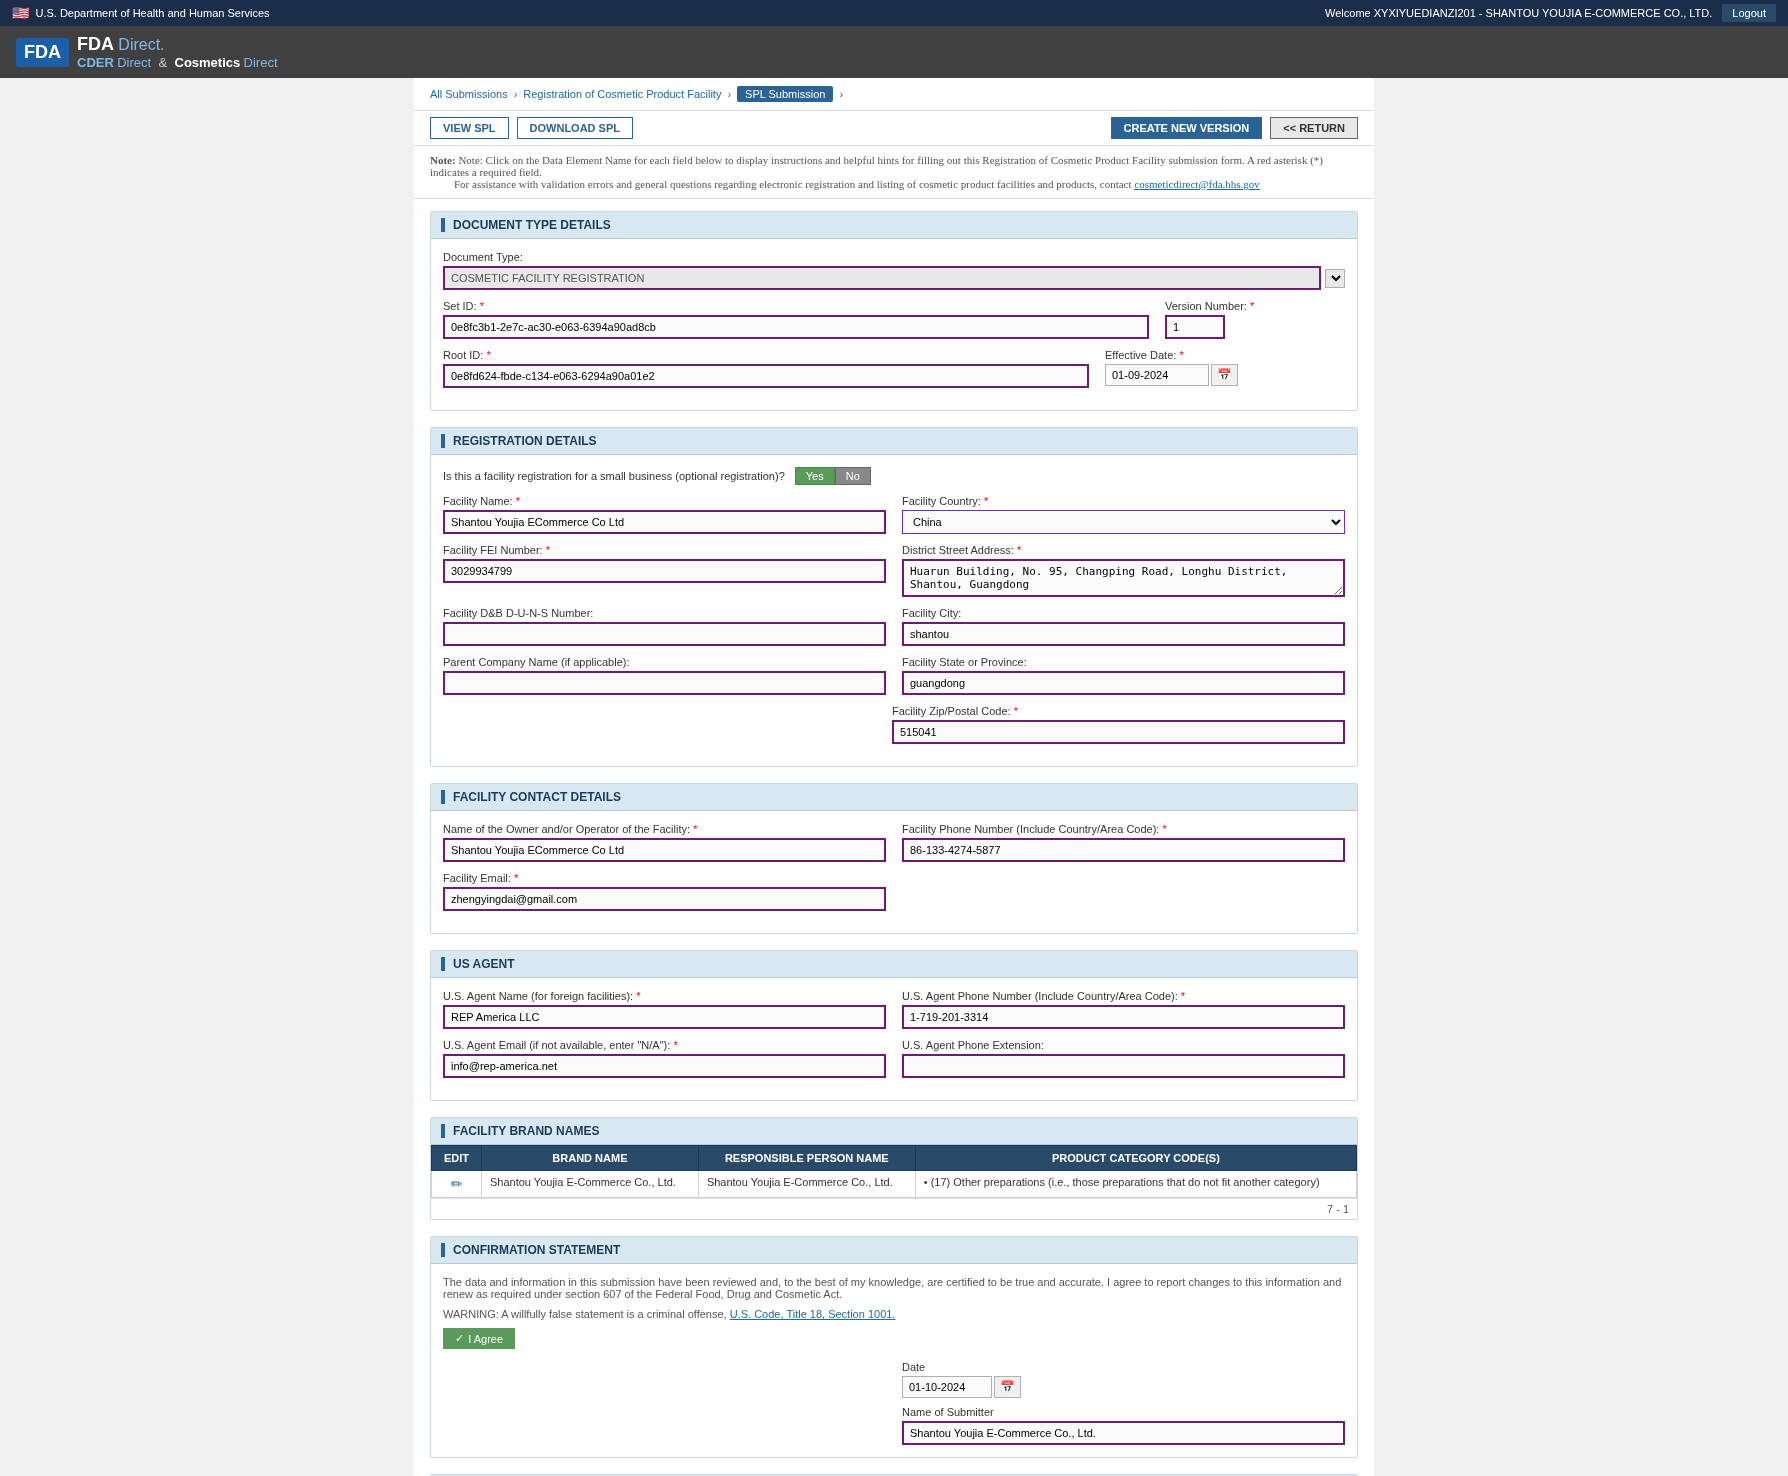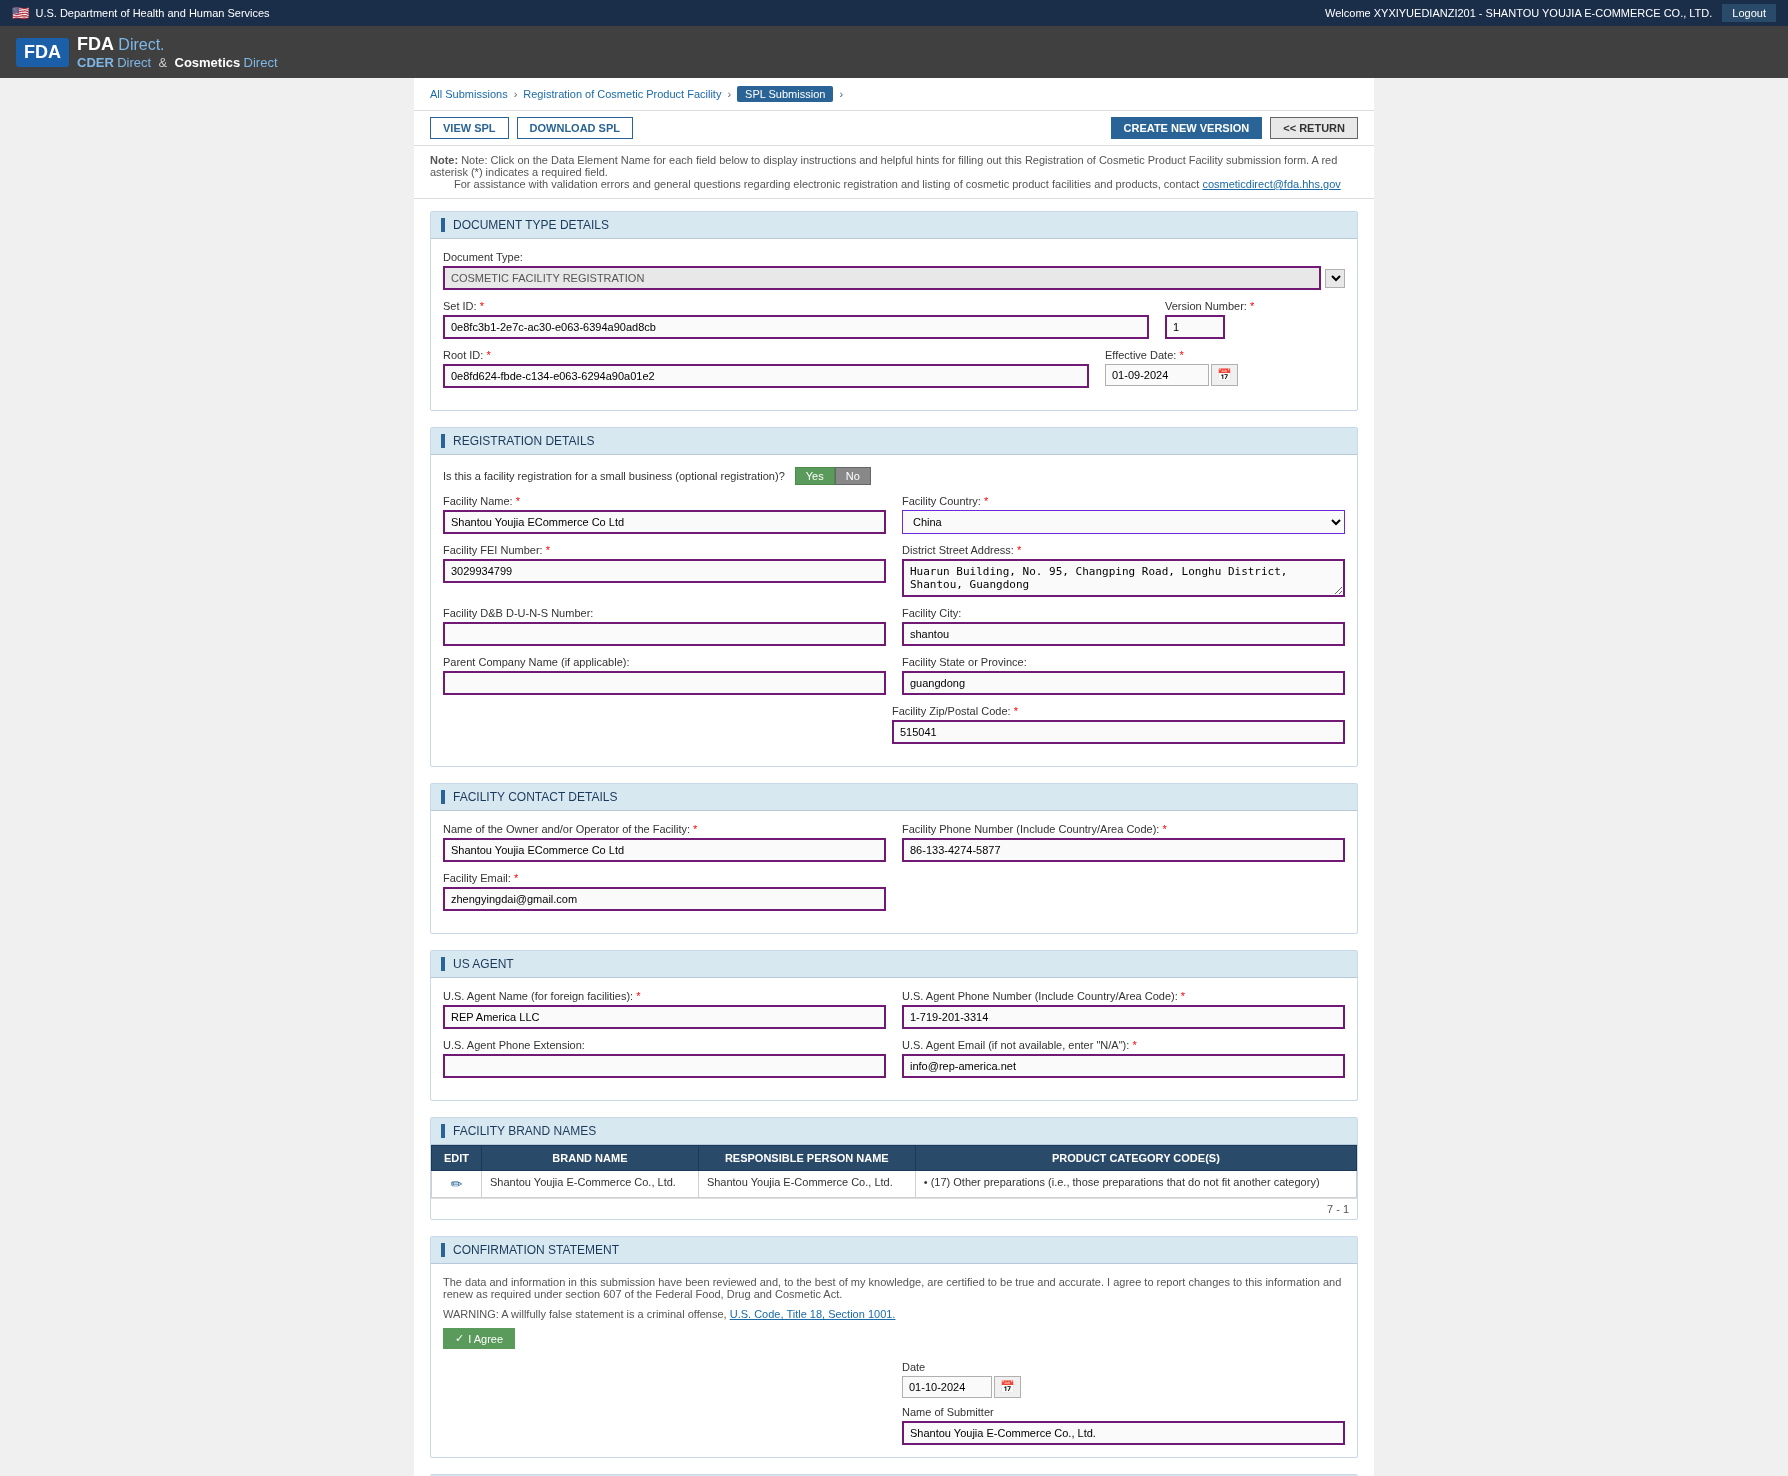"Note: Note: Click on the" .info-note { font-family: none -> Liberation Serif, serif }
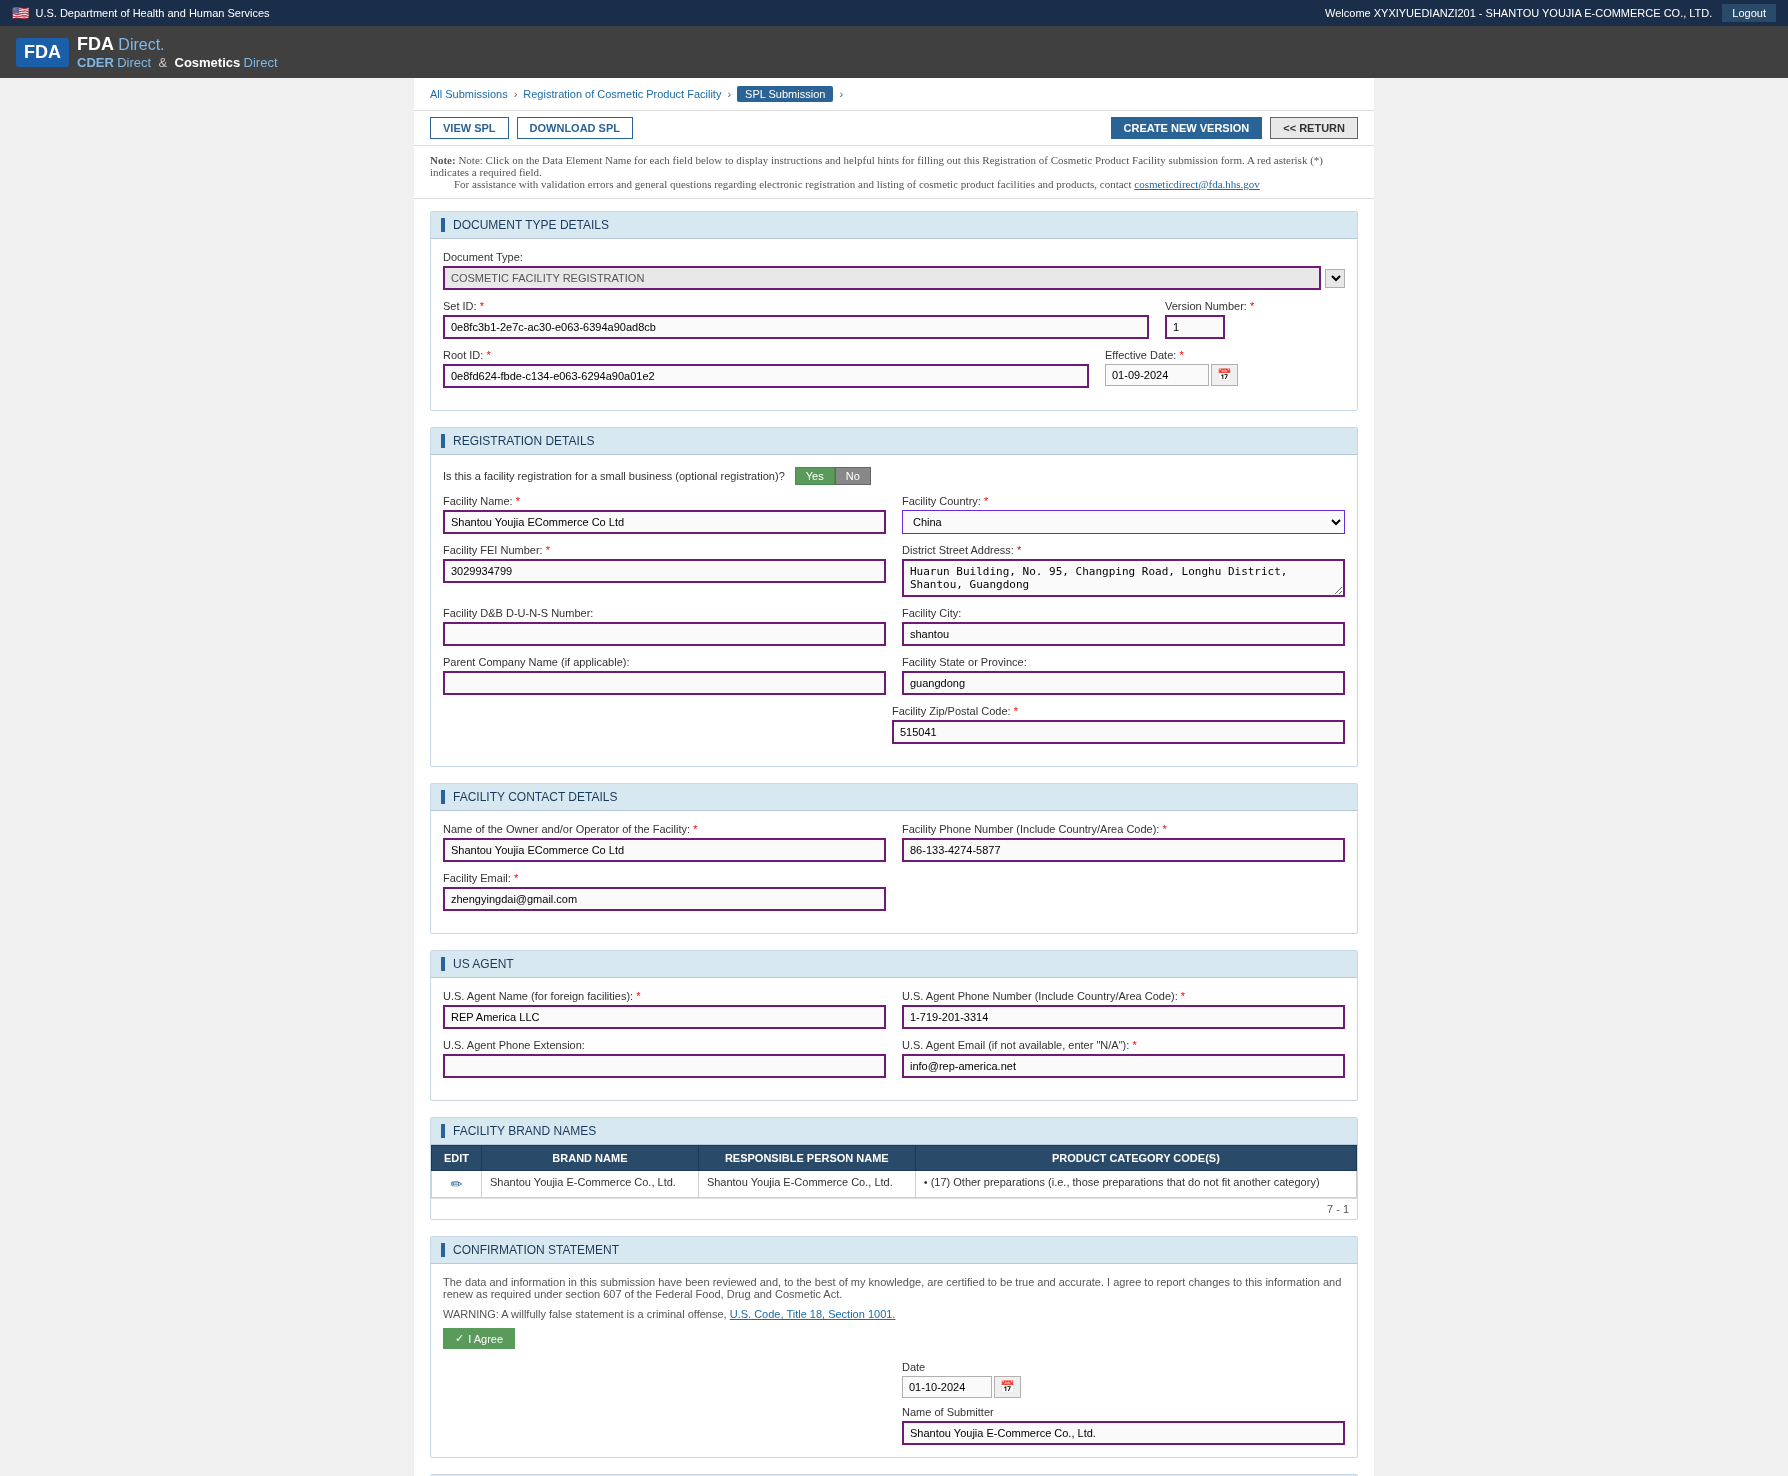"DOCUMENT TYPE DETAILS" .section-header { font-weight: normal -> bold }
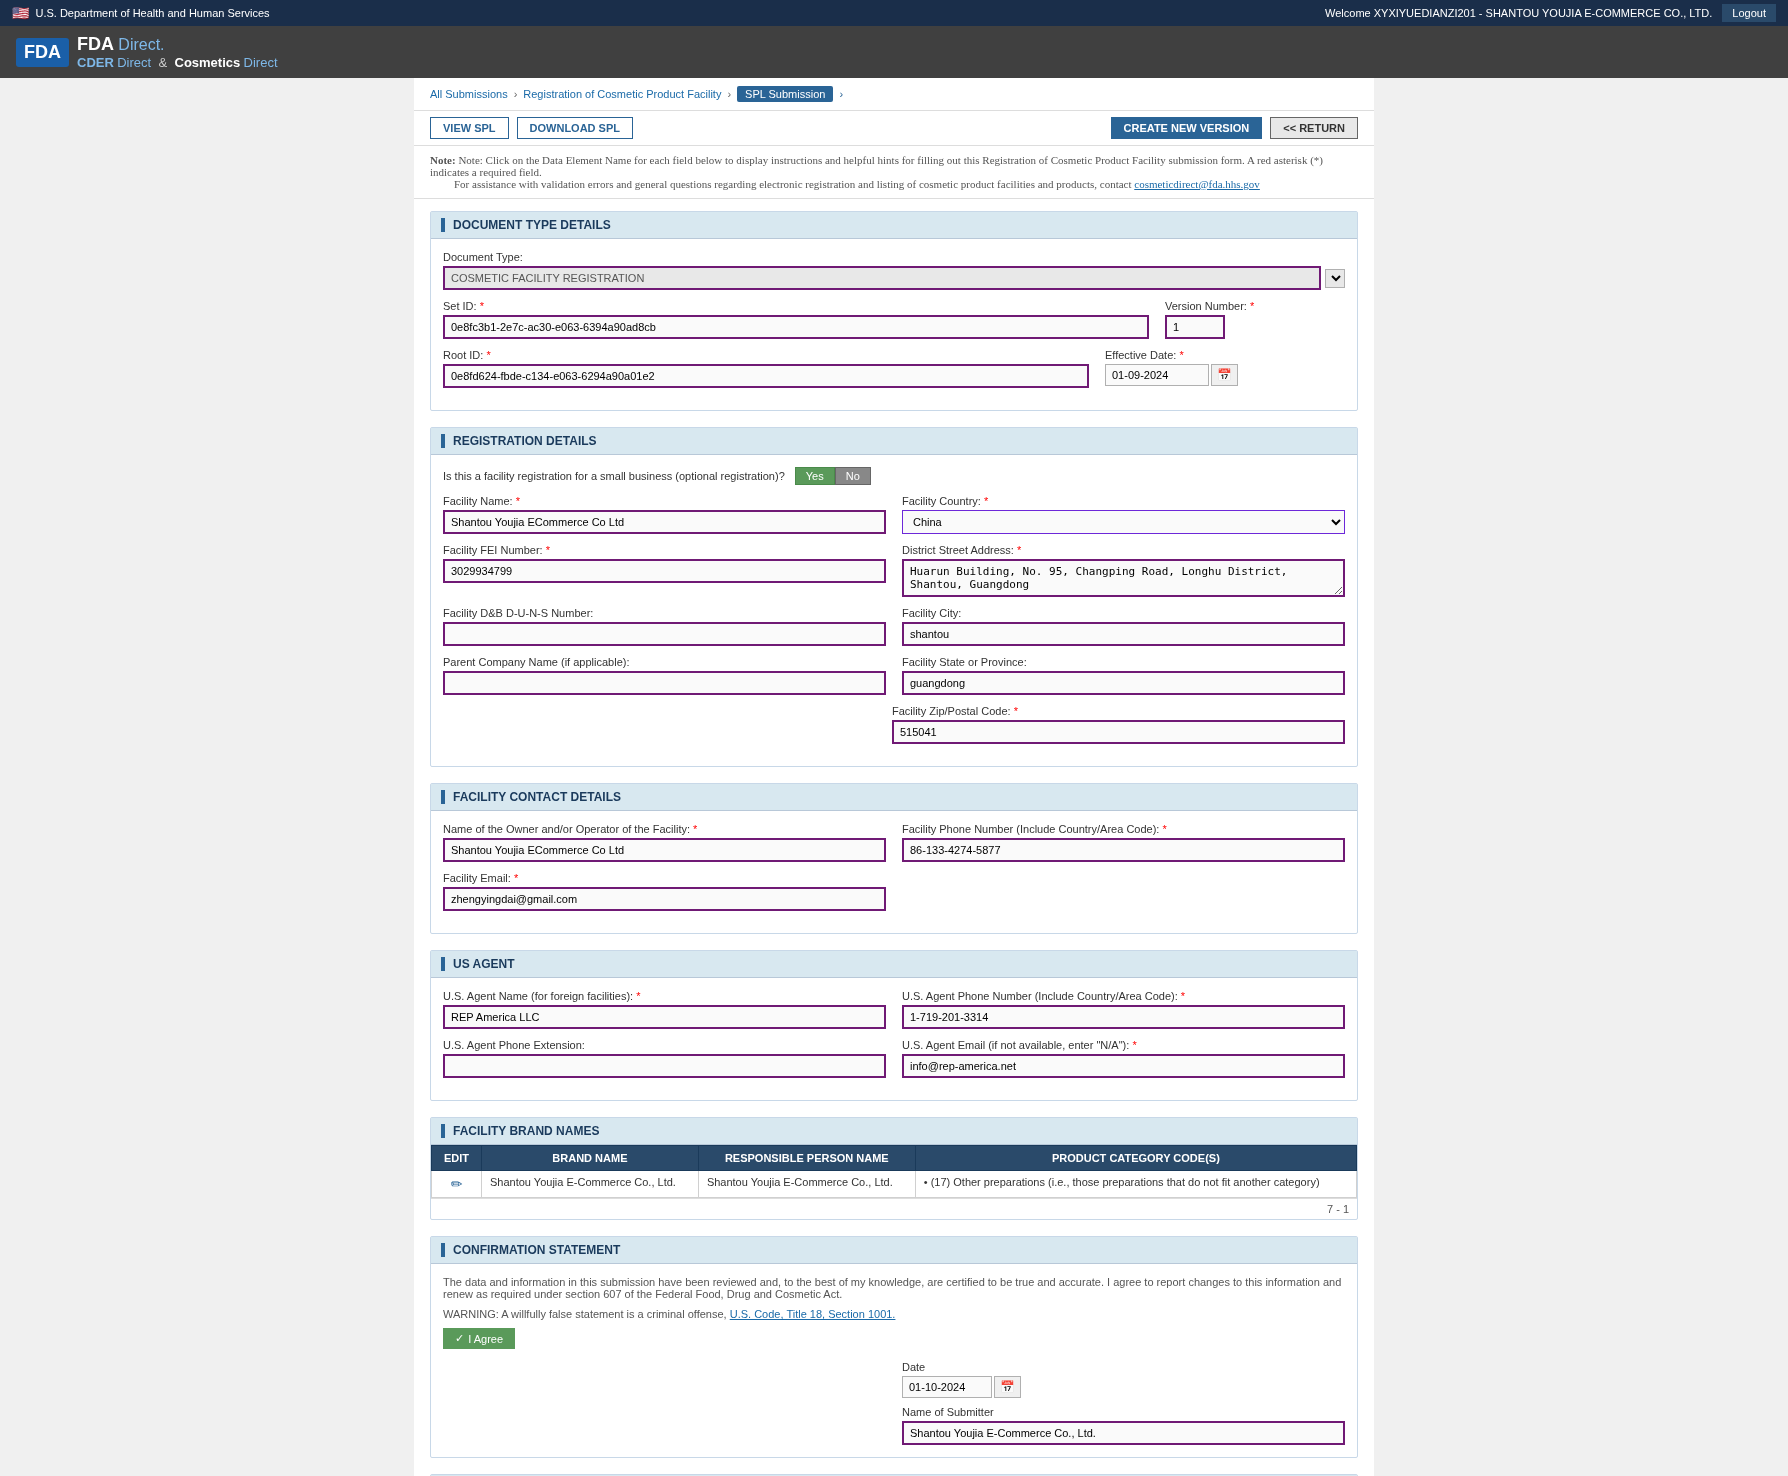"U.S. Agent Phone Extension:" div.form-group { order: before "U.S. Agent Email (if not" -> after "U.S. Agent Email (if not" }
